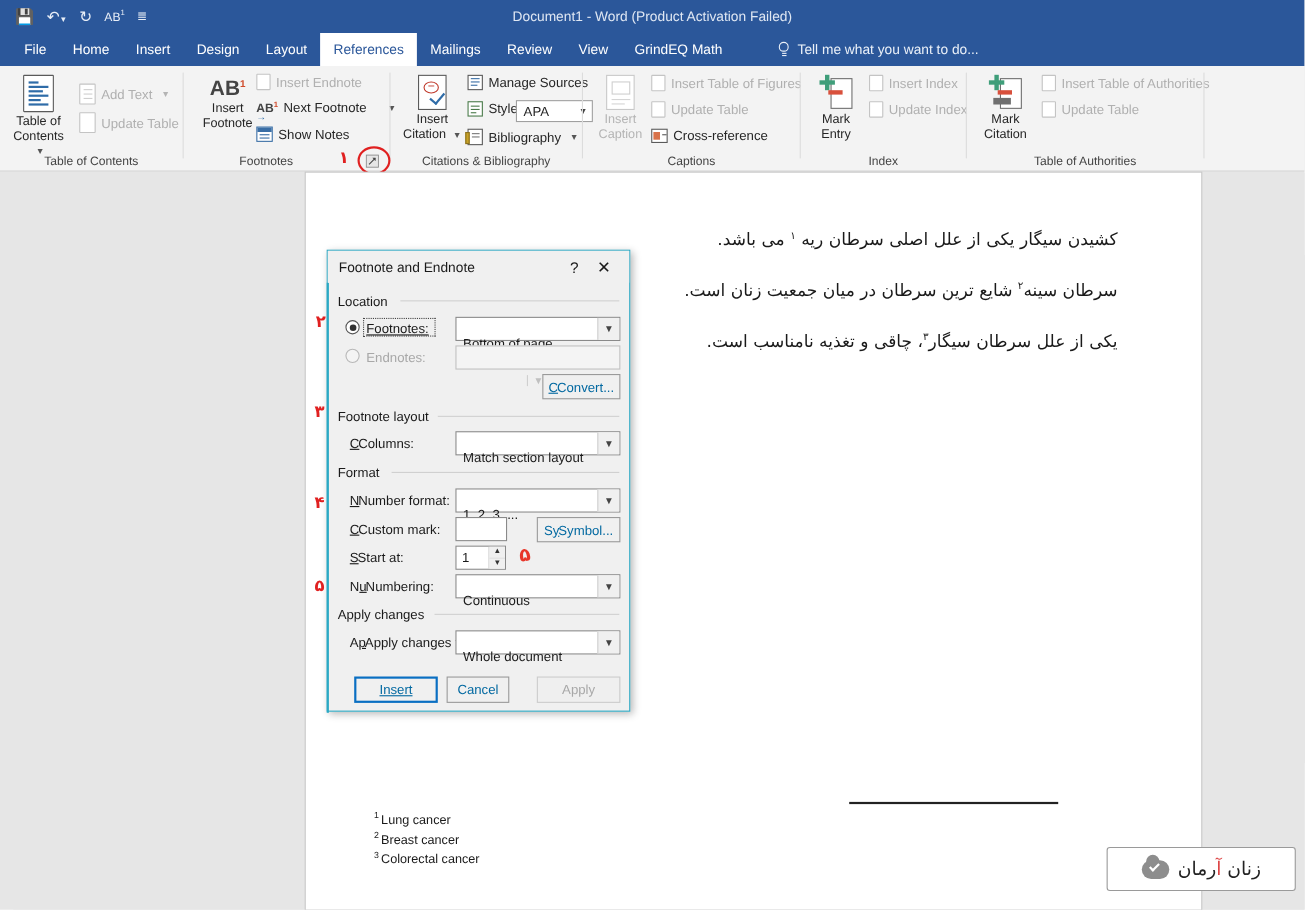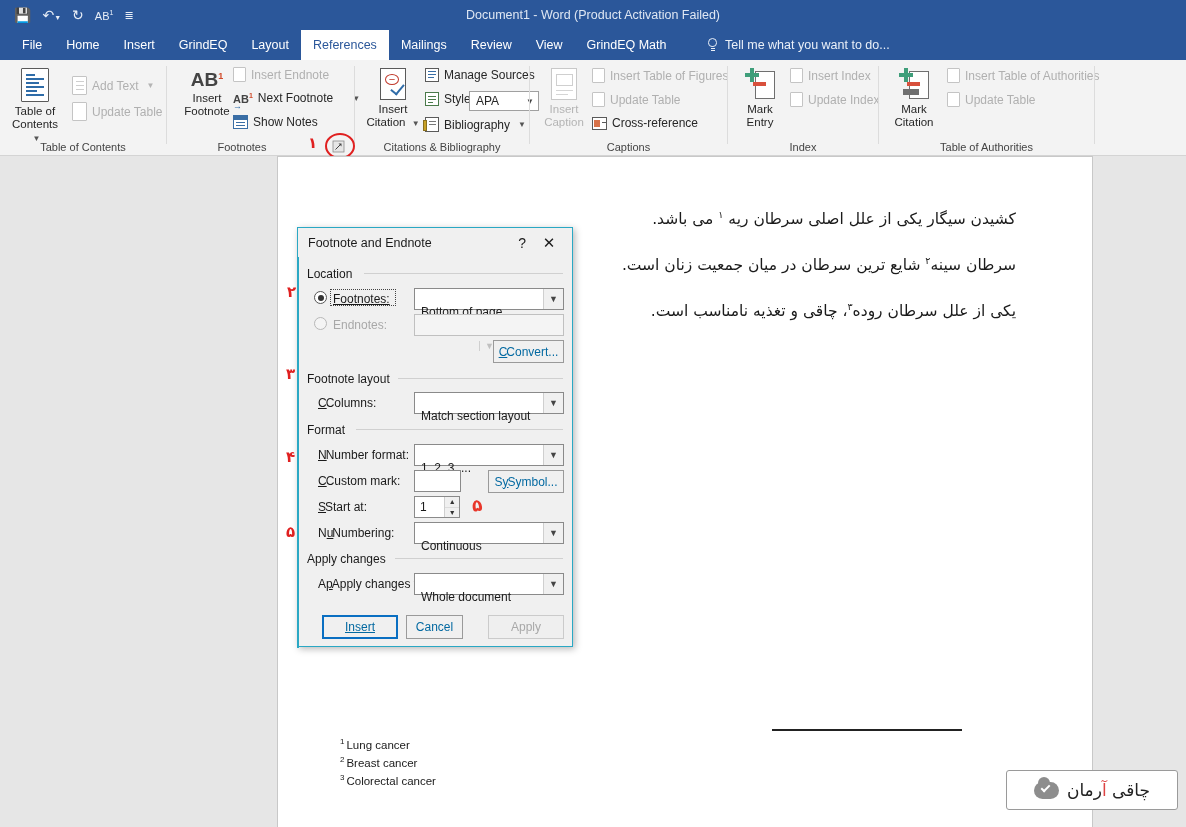"GrindEQ" div.tab { text: GrindEQ -> Design }
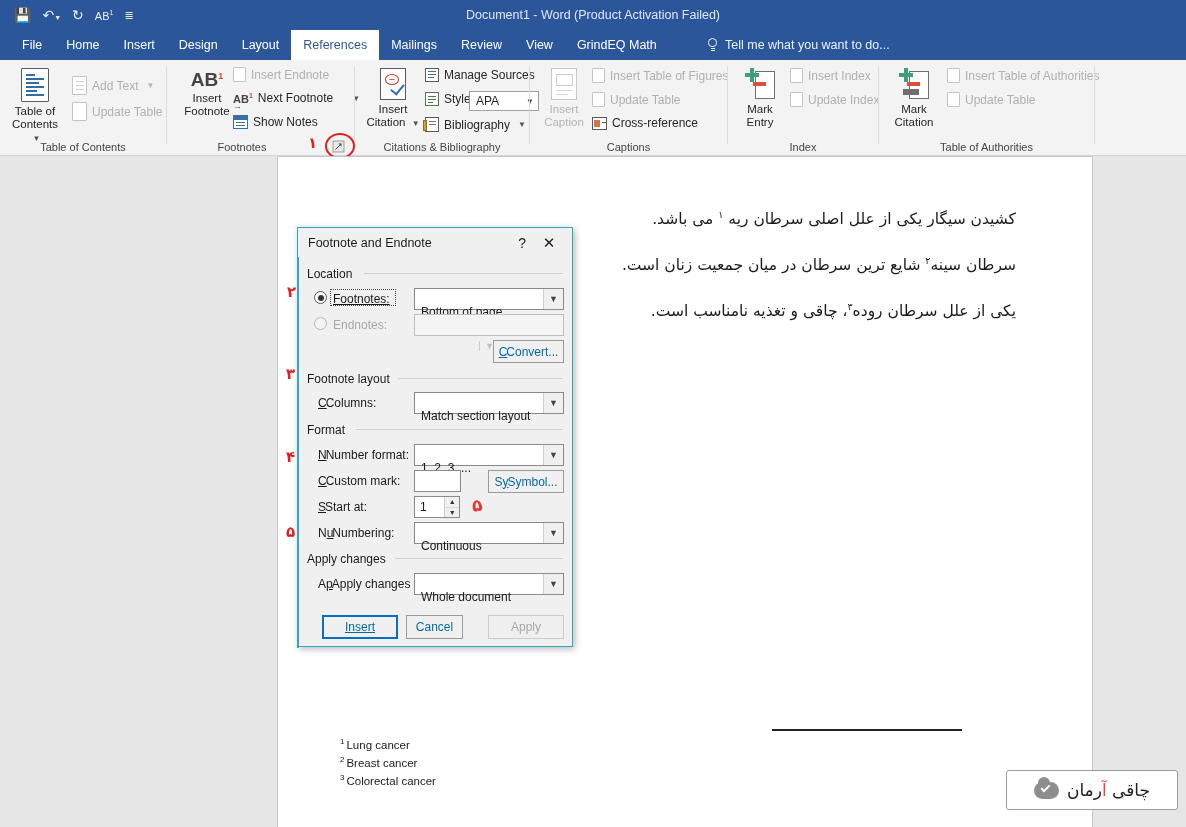"یکی از علل سرطان روده" span { text: روده -> سیگار }
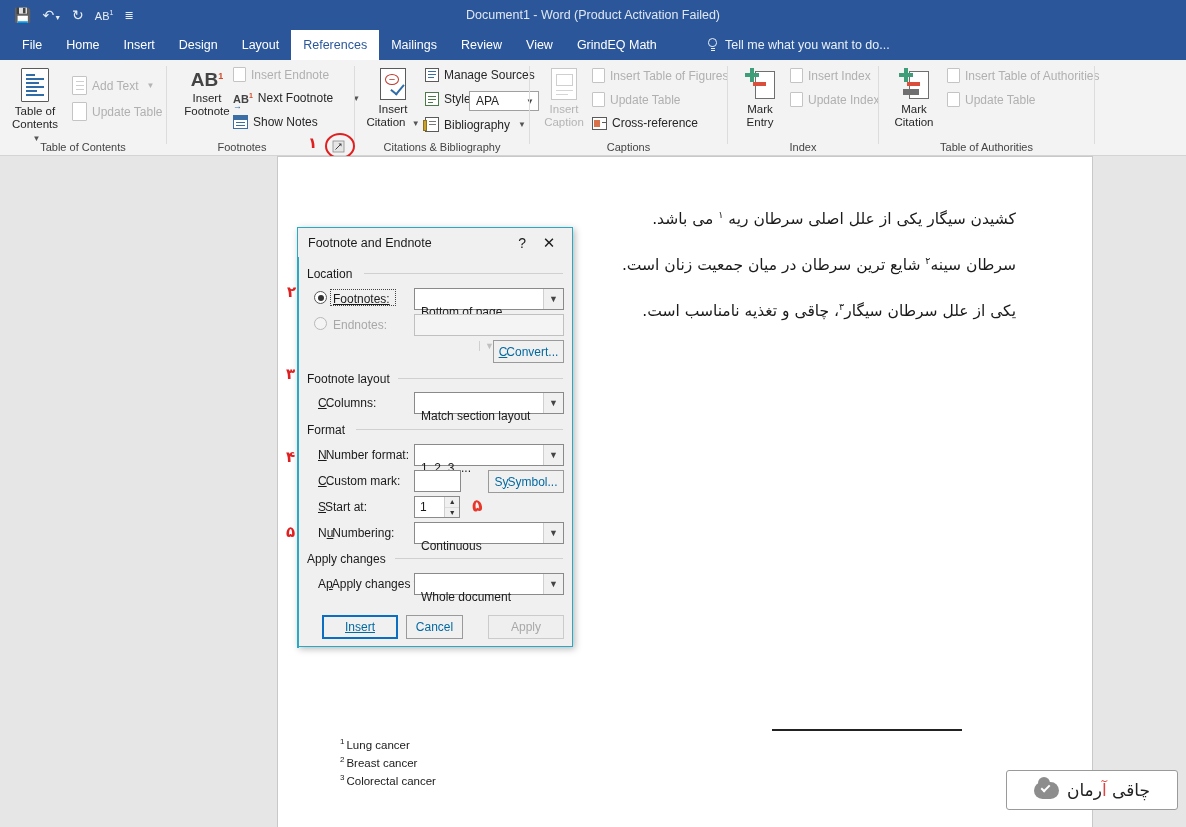"چاقی" span { text: چاقی -> زنان }
